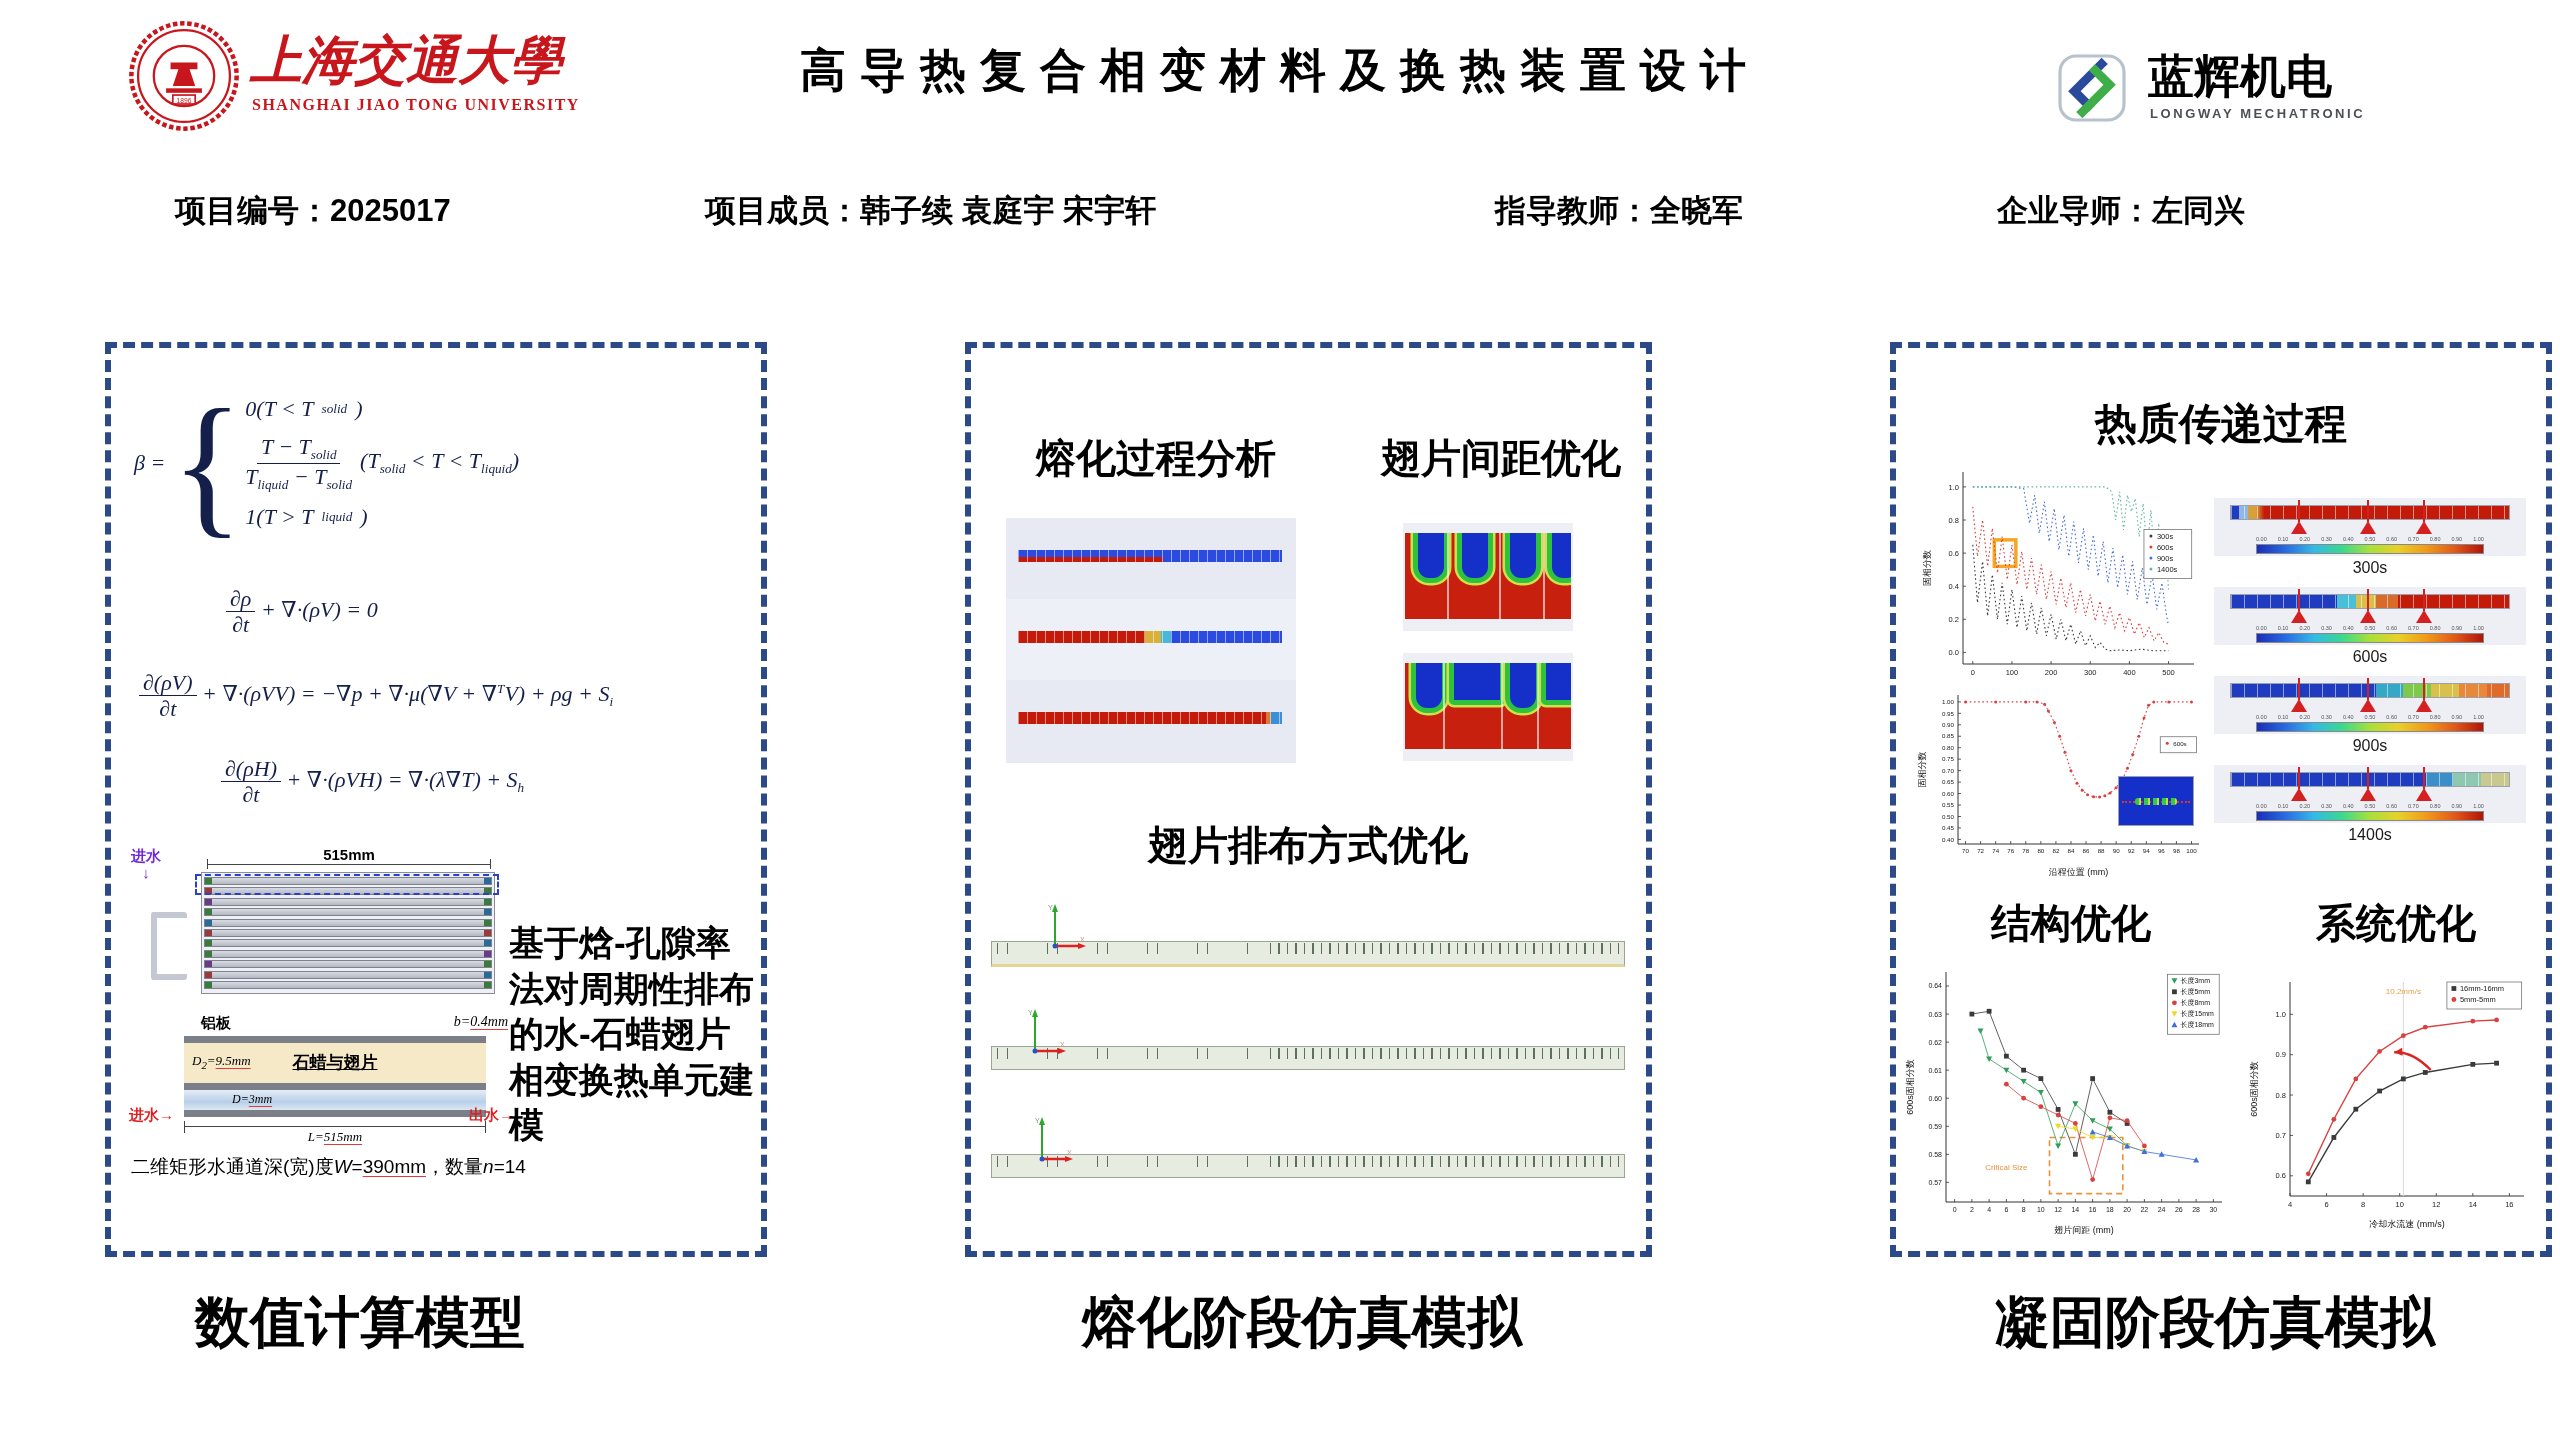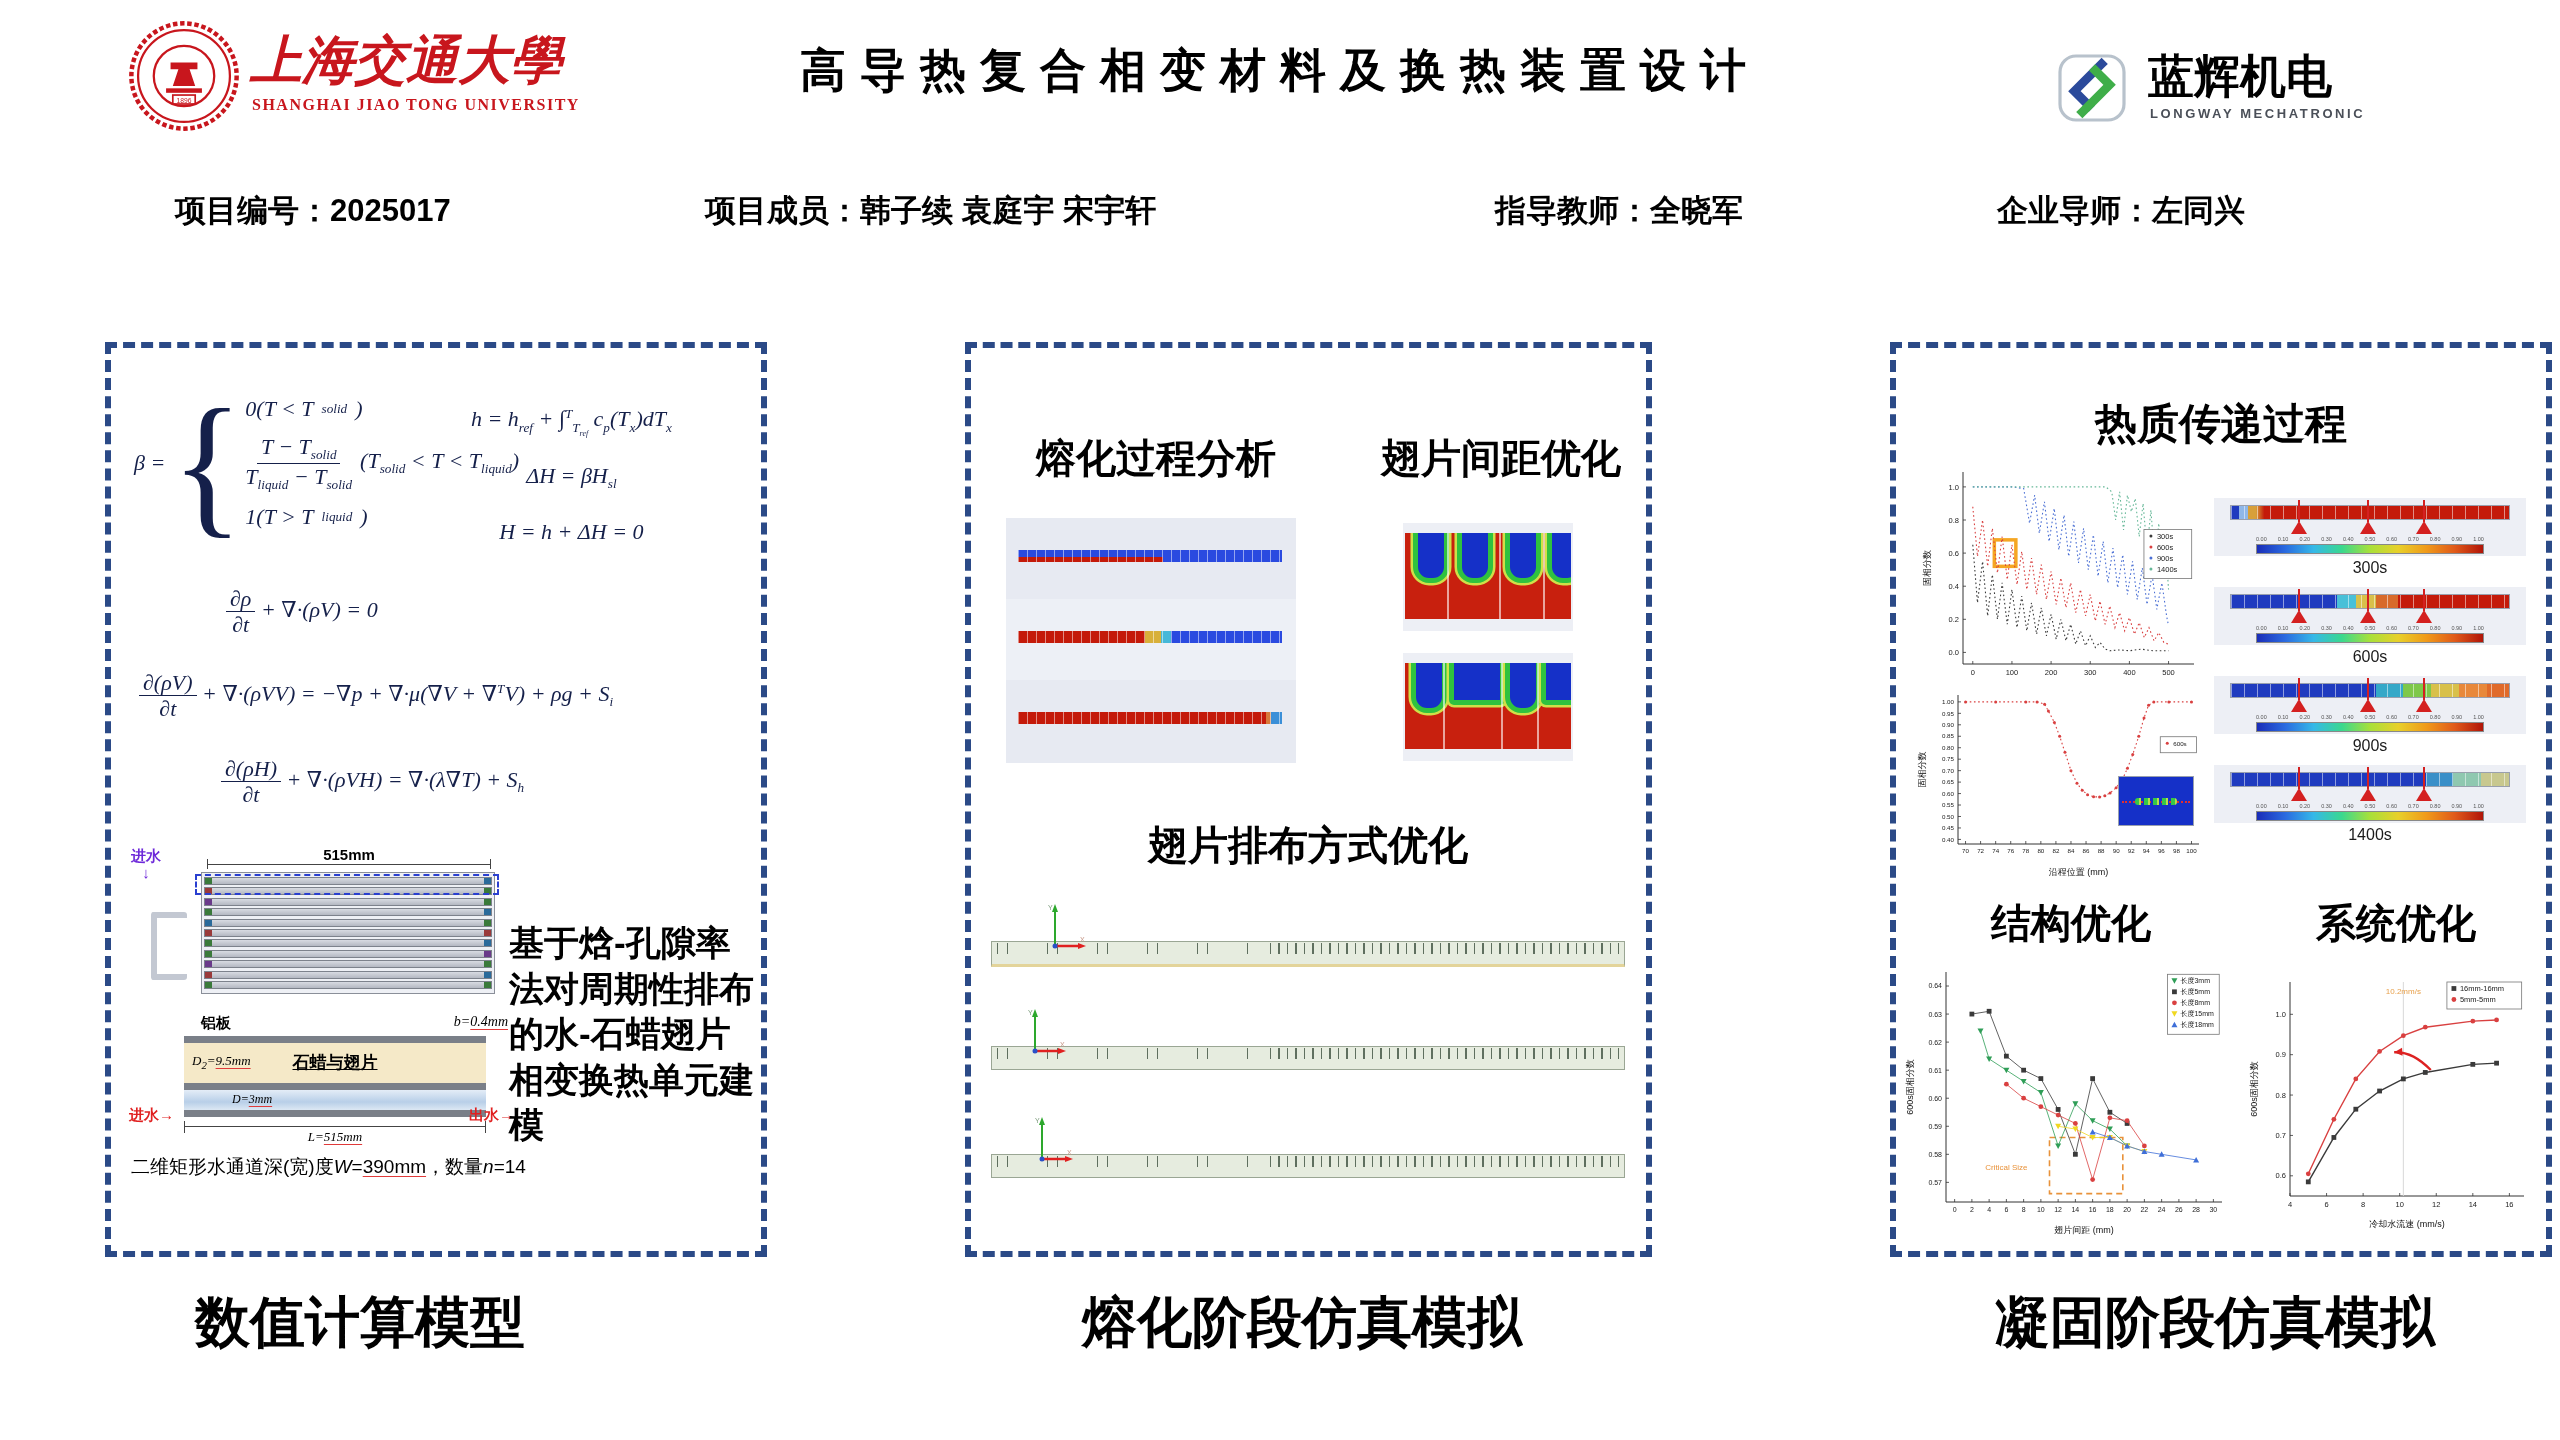"h = href + ∫TTref" div.abs { html: <div> <span>h = h<sub>ref</sub> + ∫<sup>T</sup><sub>T<sub>ref</sub></sub> c<sub>p</sub>(T<sub>x</sub>)dT<sub>x</sub></span> <span>ΔH = βH<sub>sl</sub></span> <span>H = h + ΔH = 0</span> </div> -> none }
